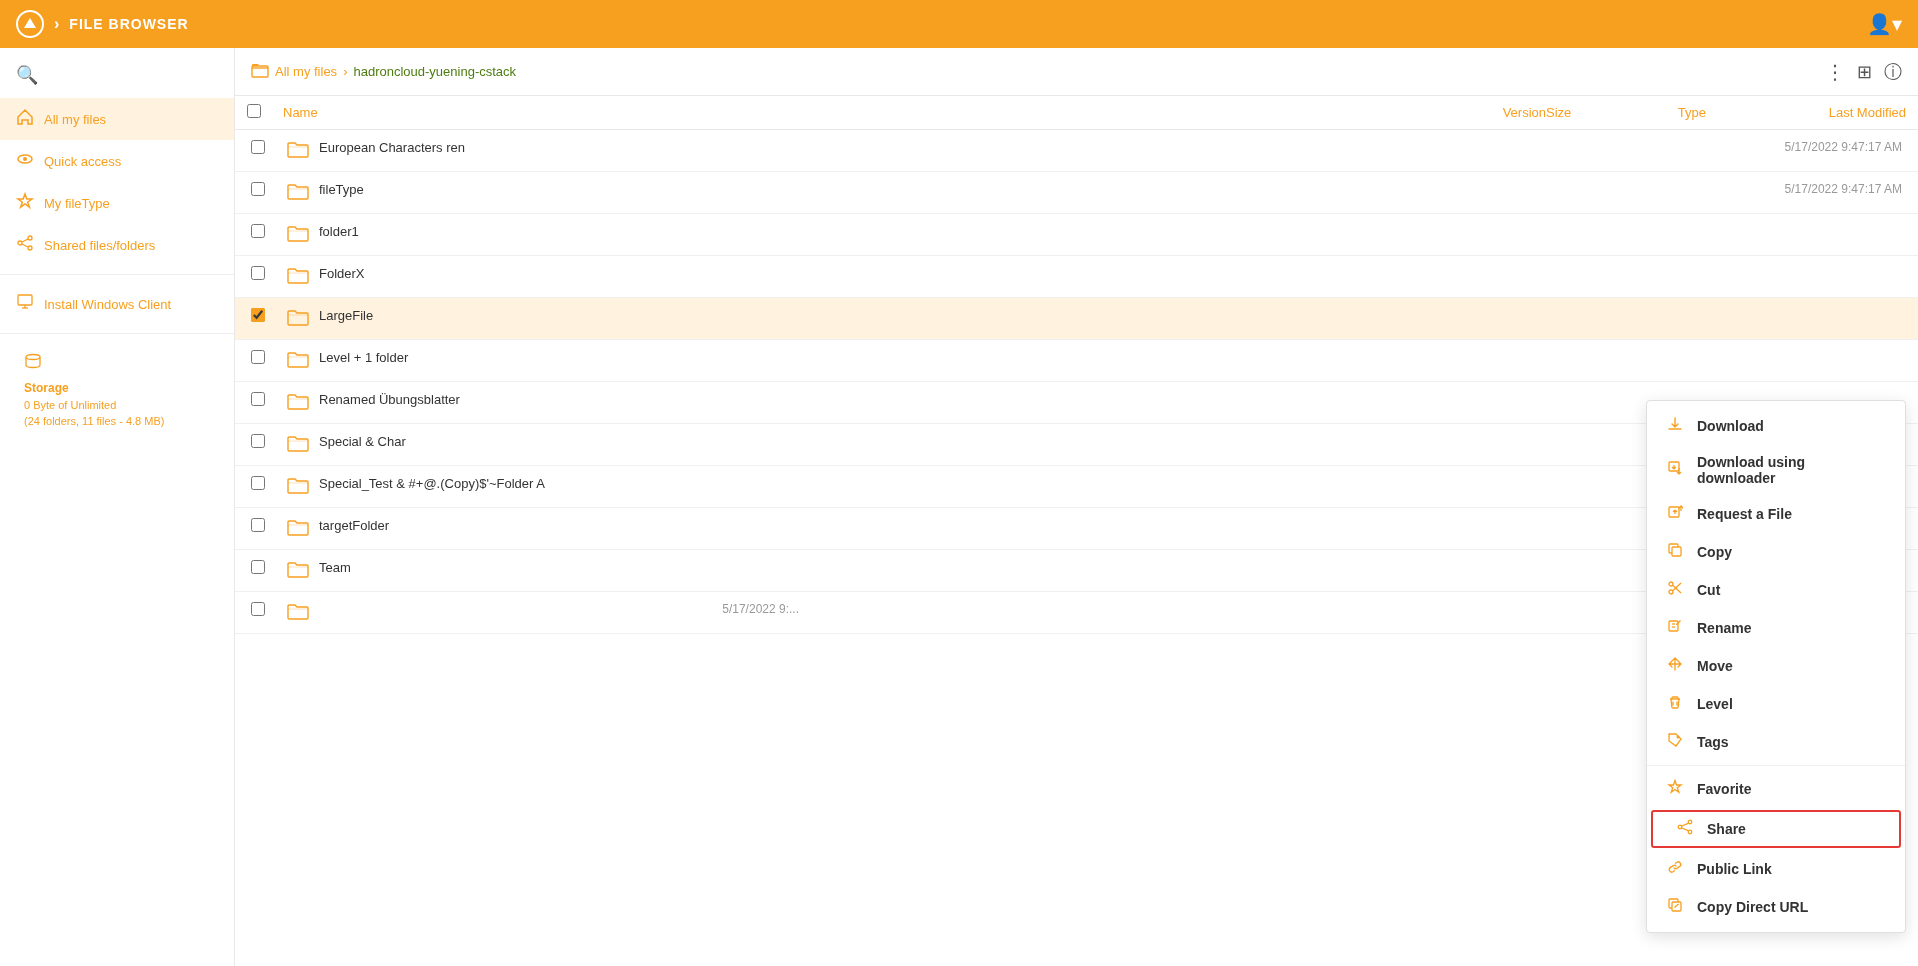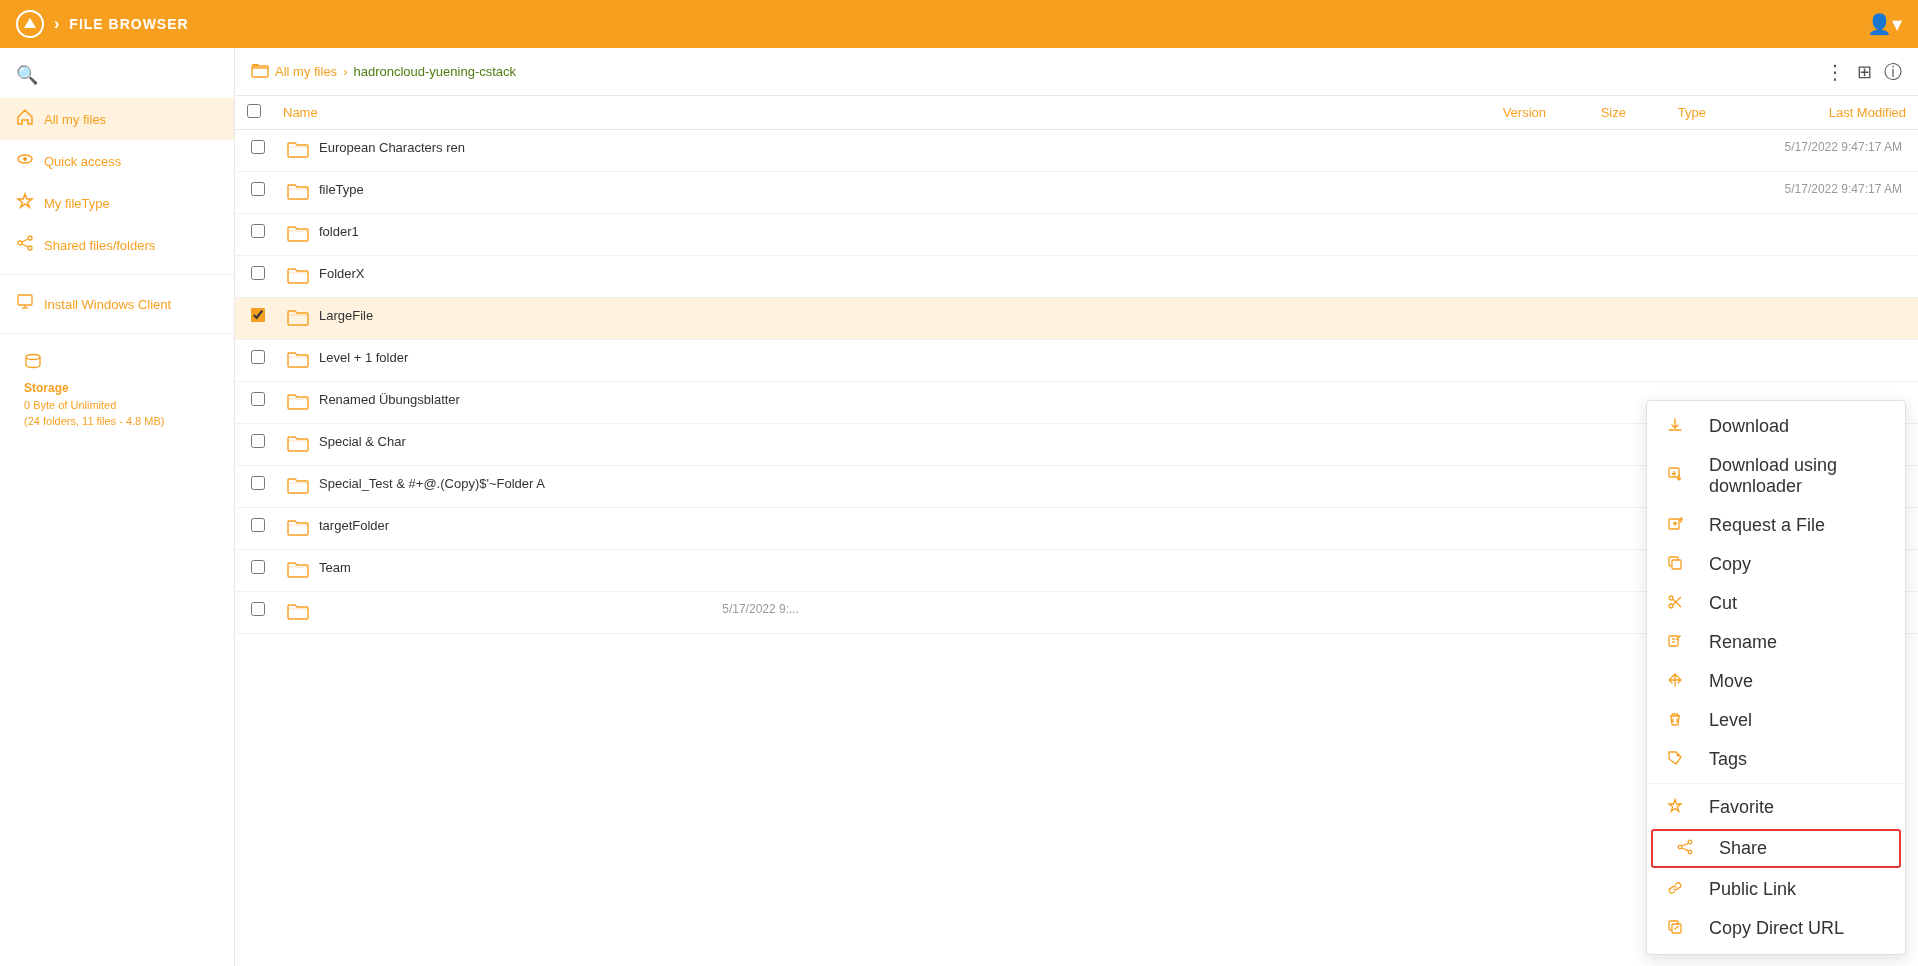"Size" .file-header-size { text-align: right -> left }
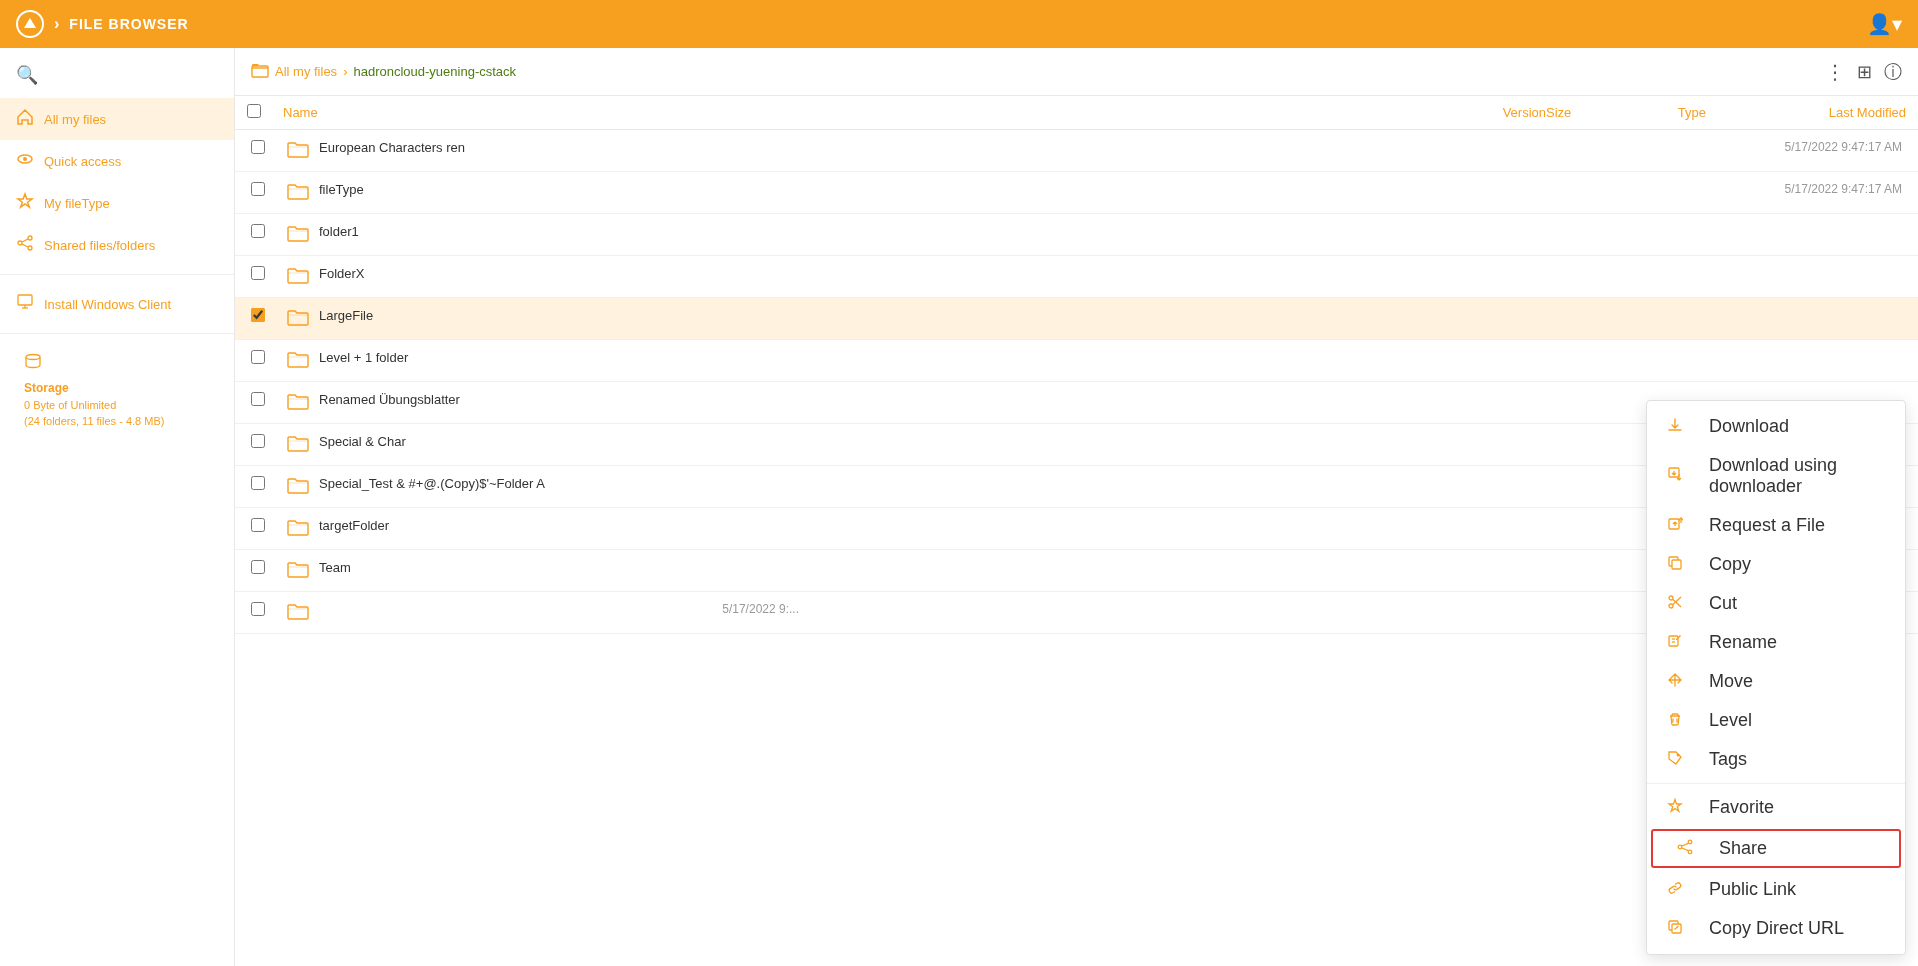"Download" .ctx-item { font-size: 18px -> 14px; font-weight: none -> bold; gap: 24px -> 12px }
